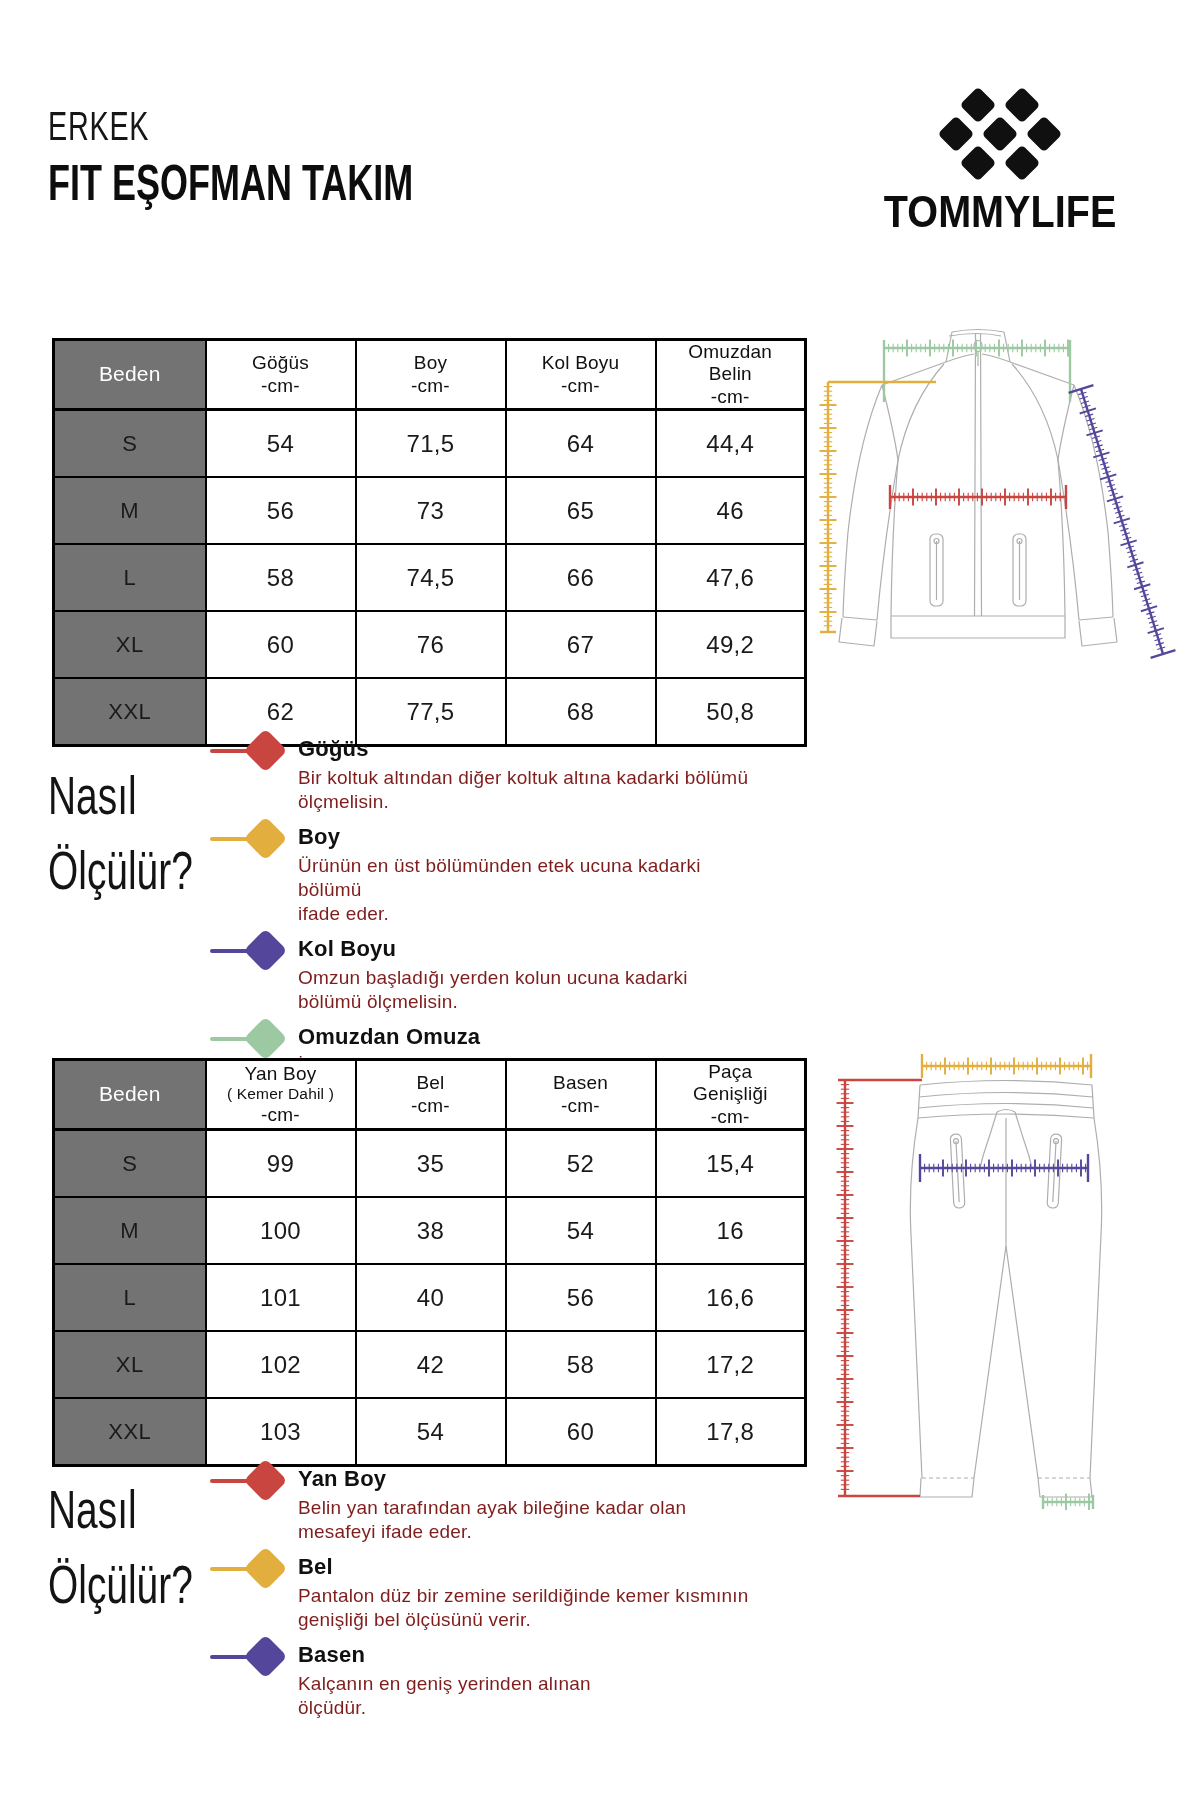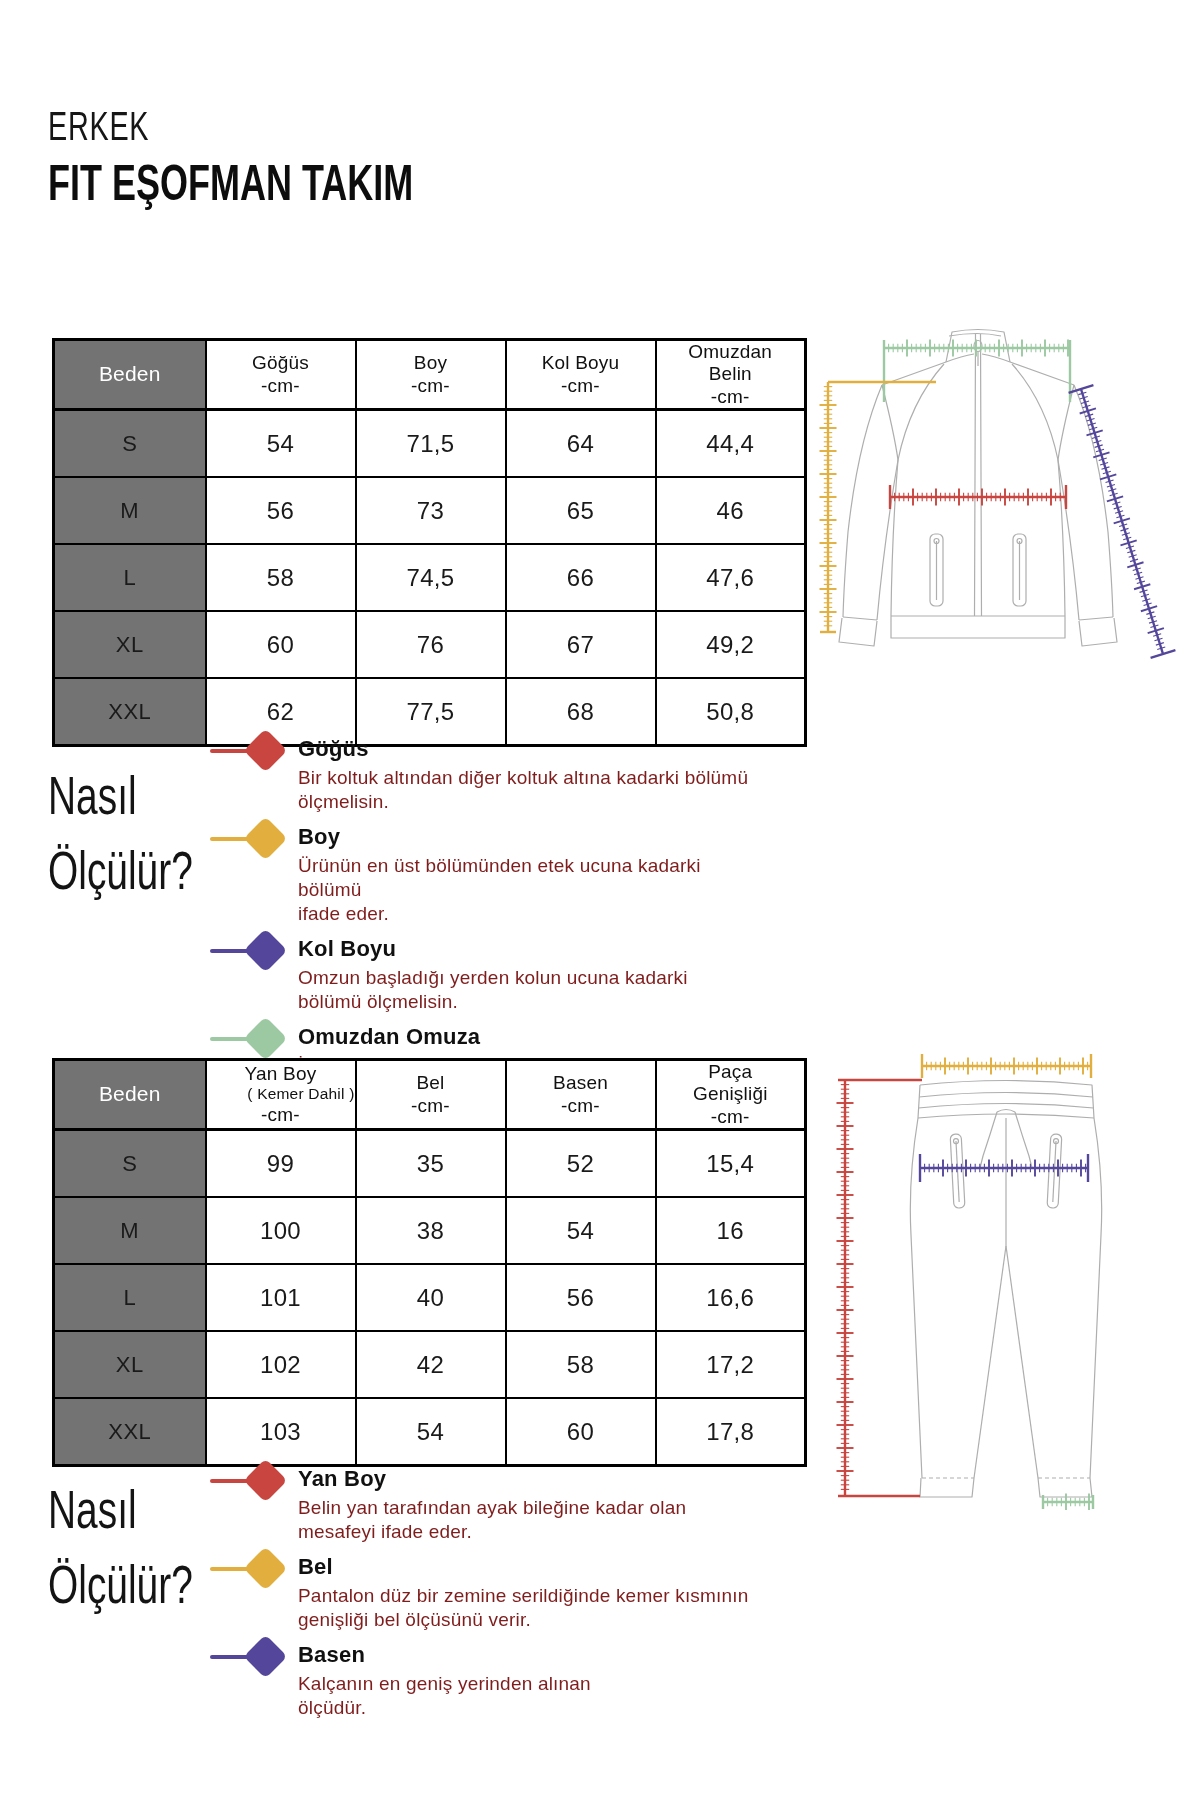"TOMMYLIFE" div.logo-block { html: none -> <div> <svg> <g> <rect></rect> <rect></rect> <rect></rect> <rect></rect> <rect></rect> <rect></rect> <rect></rect> </g> </svg> <span>TOMMYLIFE</span> </div> }
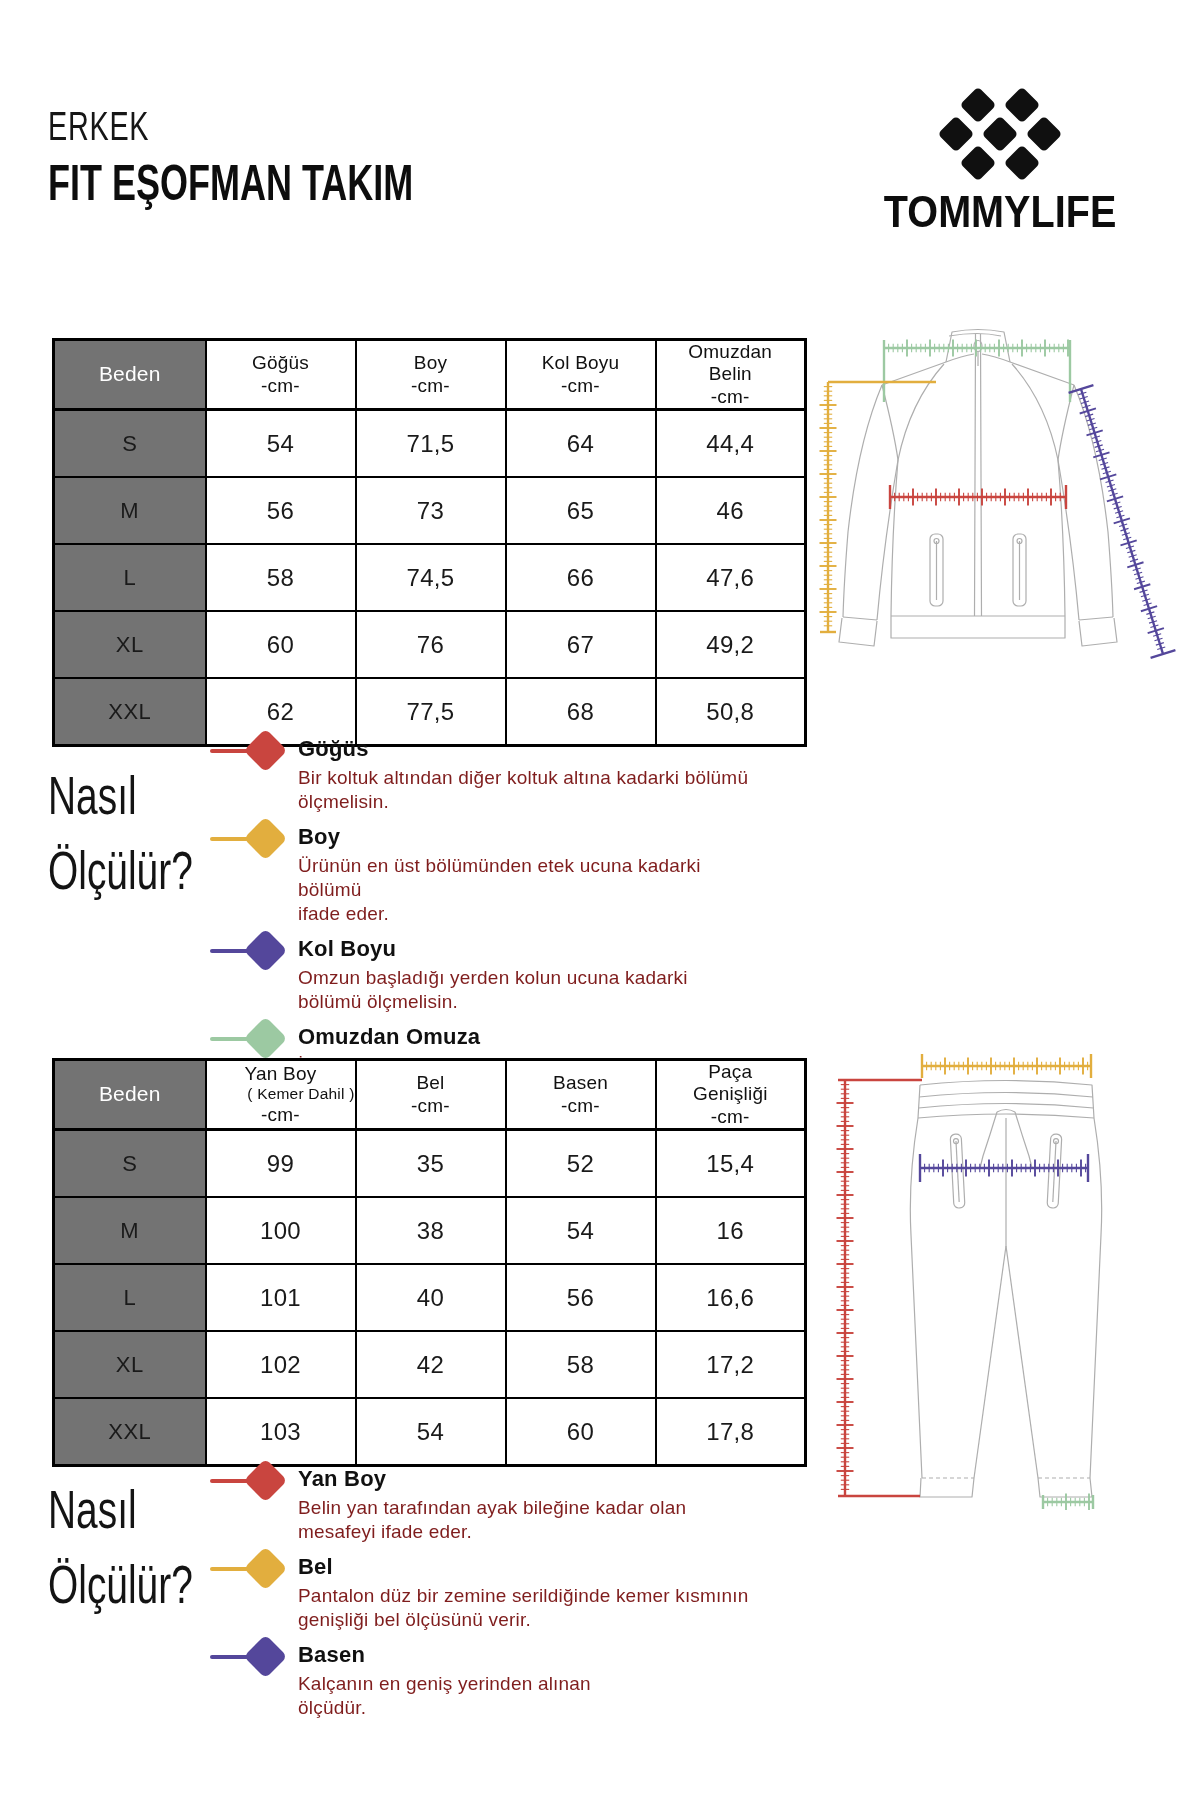"( Kemer Dahil )" .hdr-sub { text-align: right -> none }
